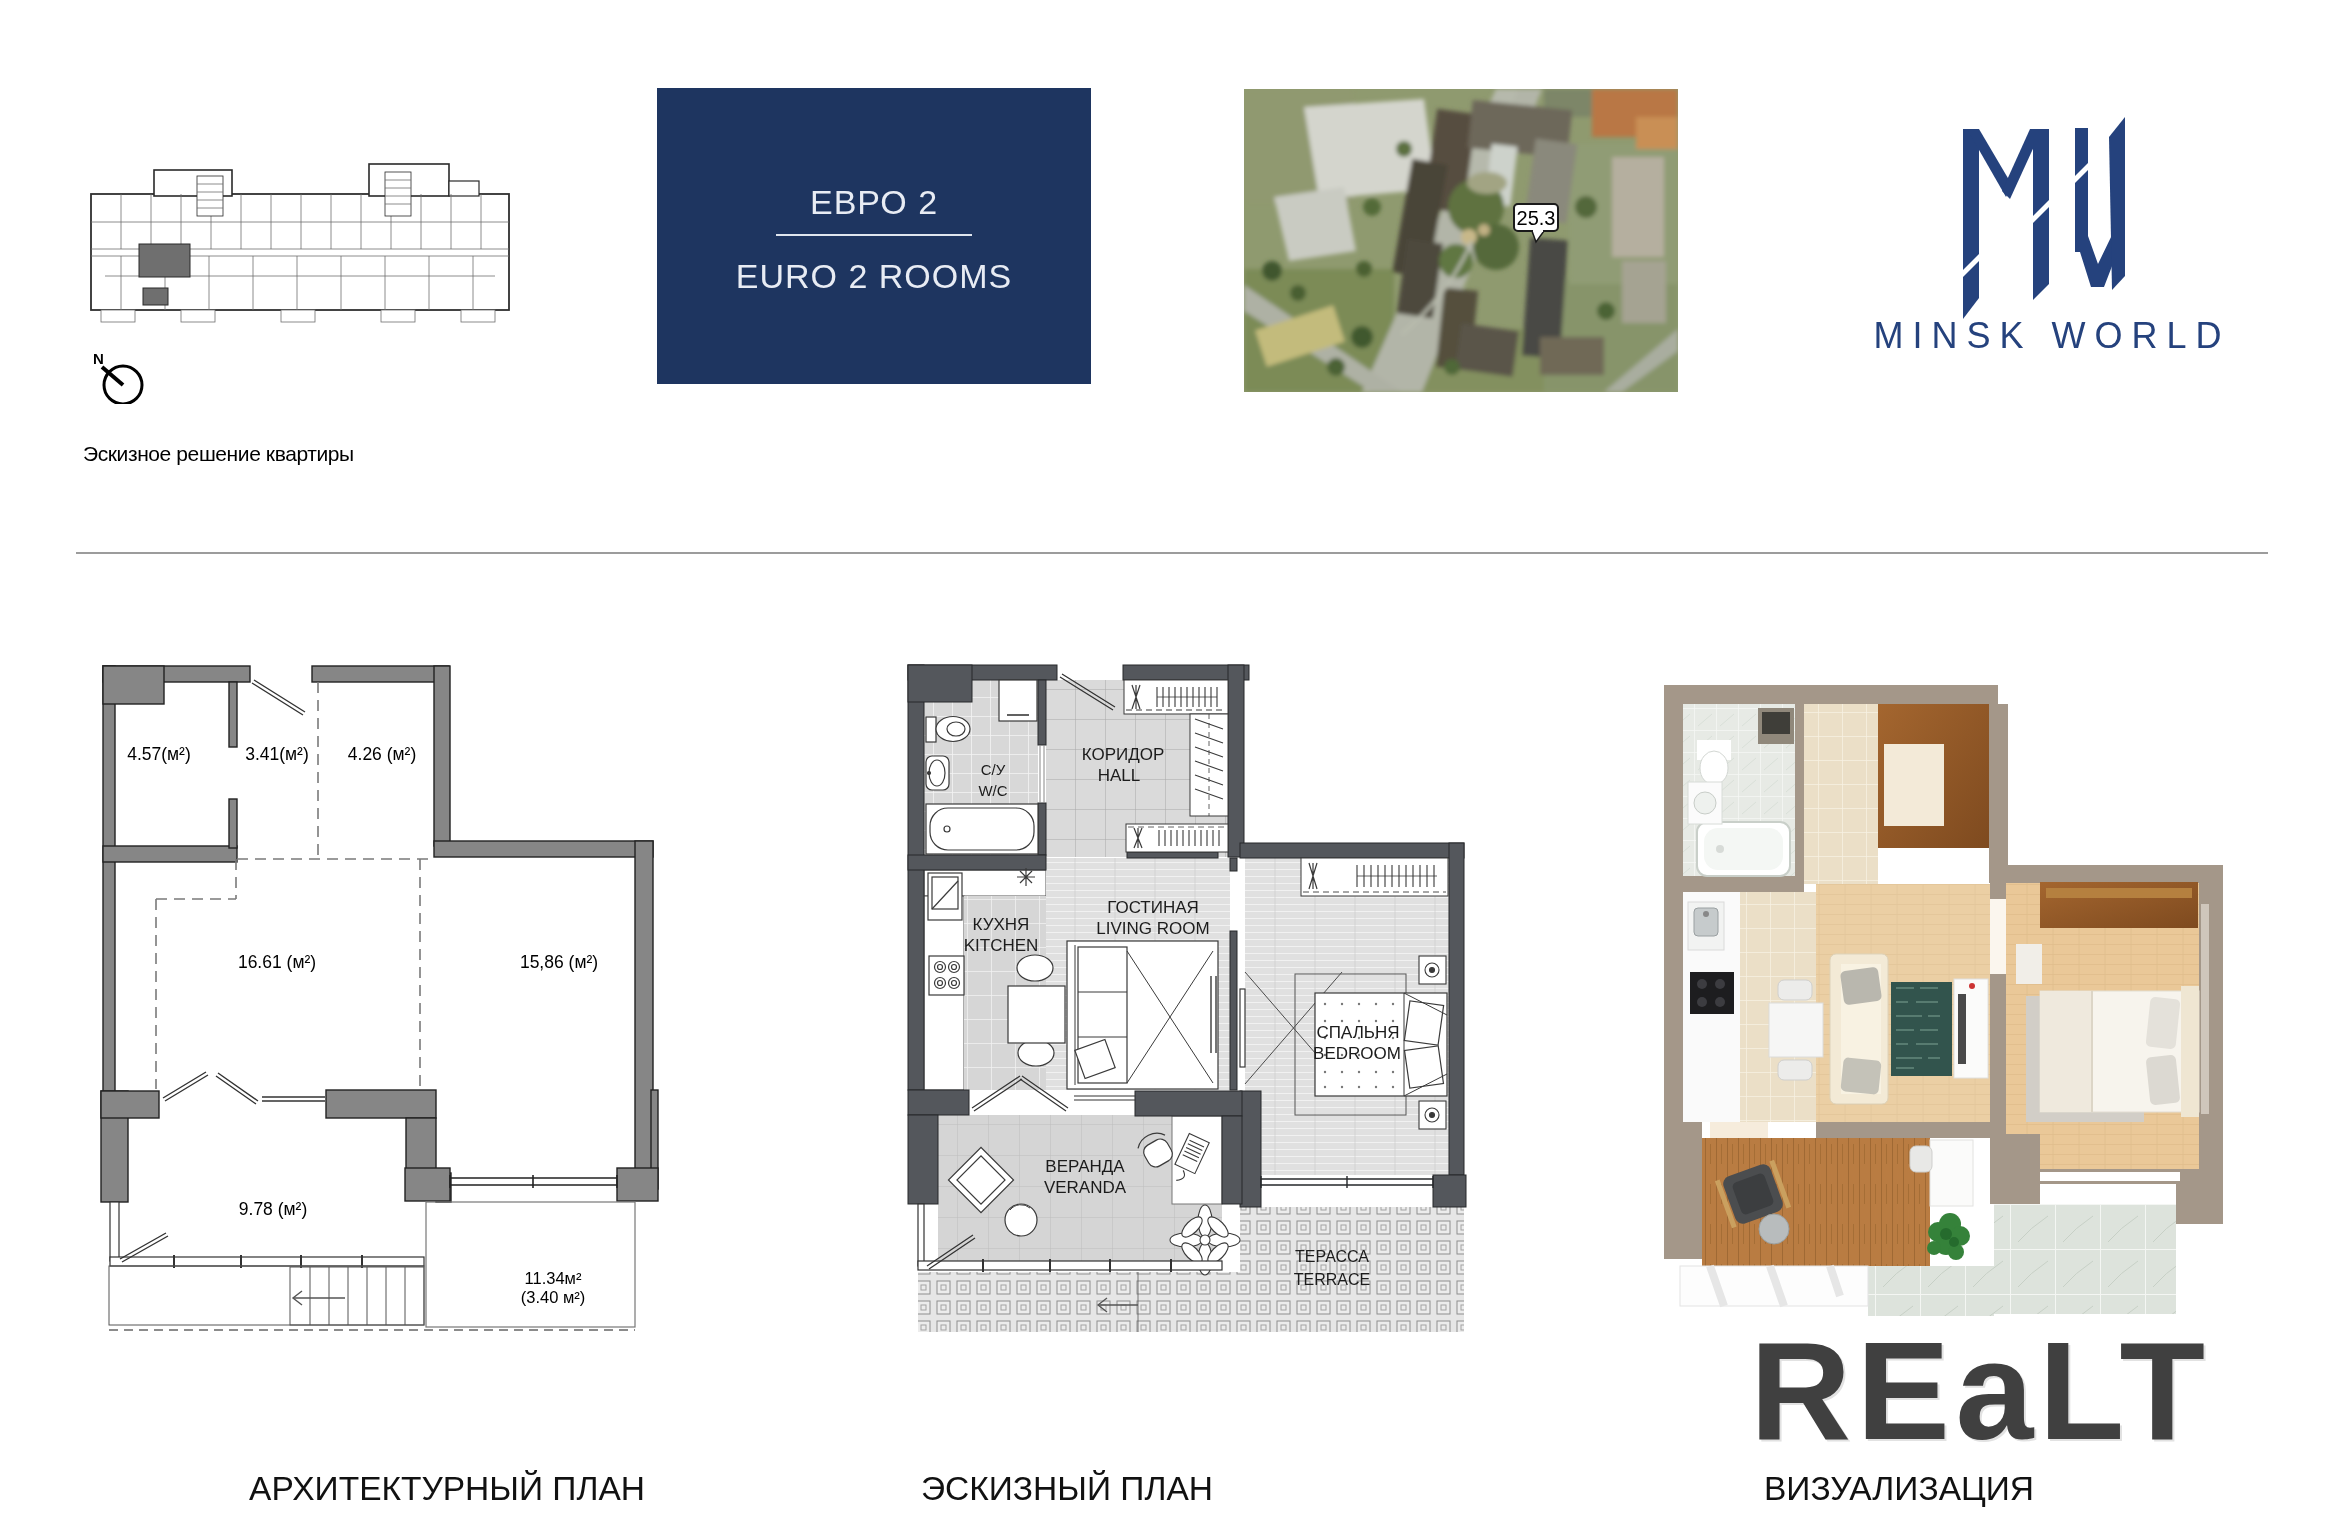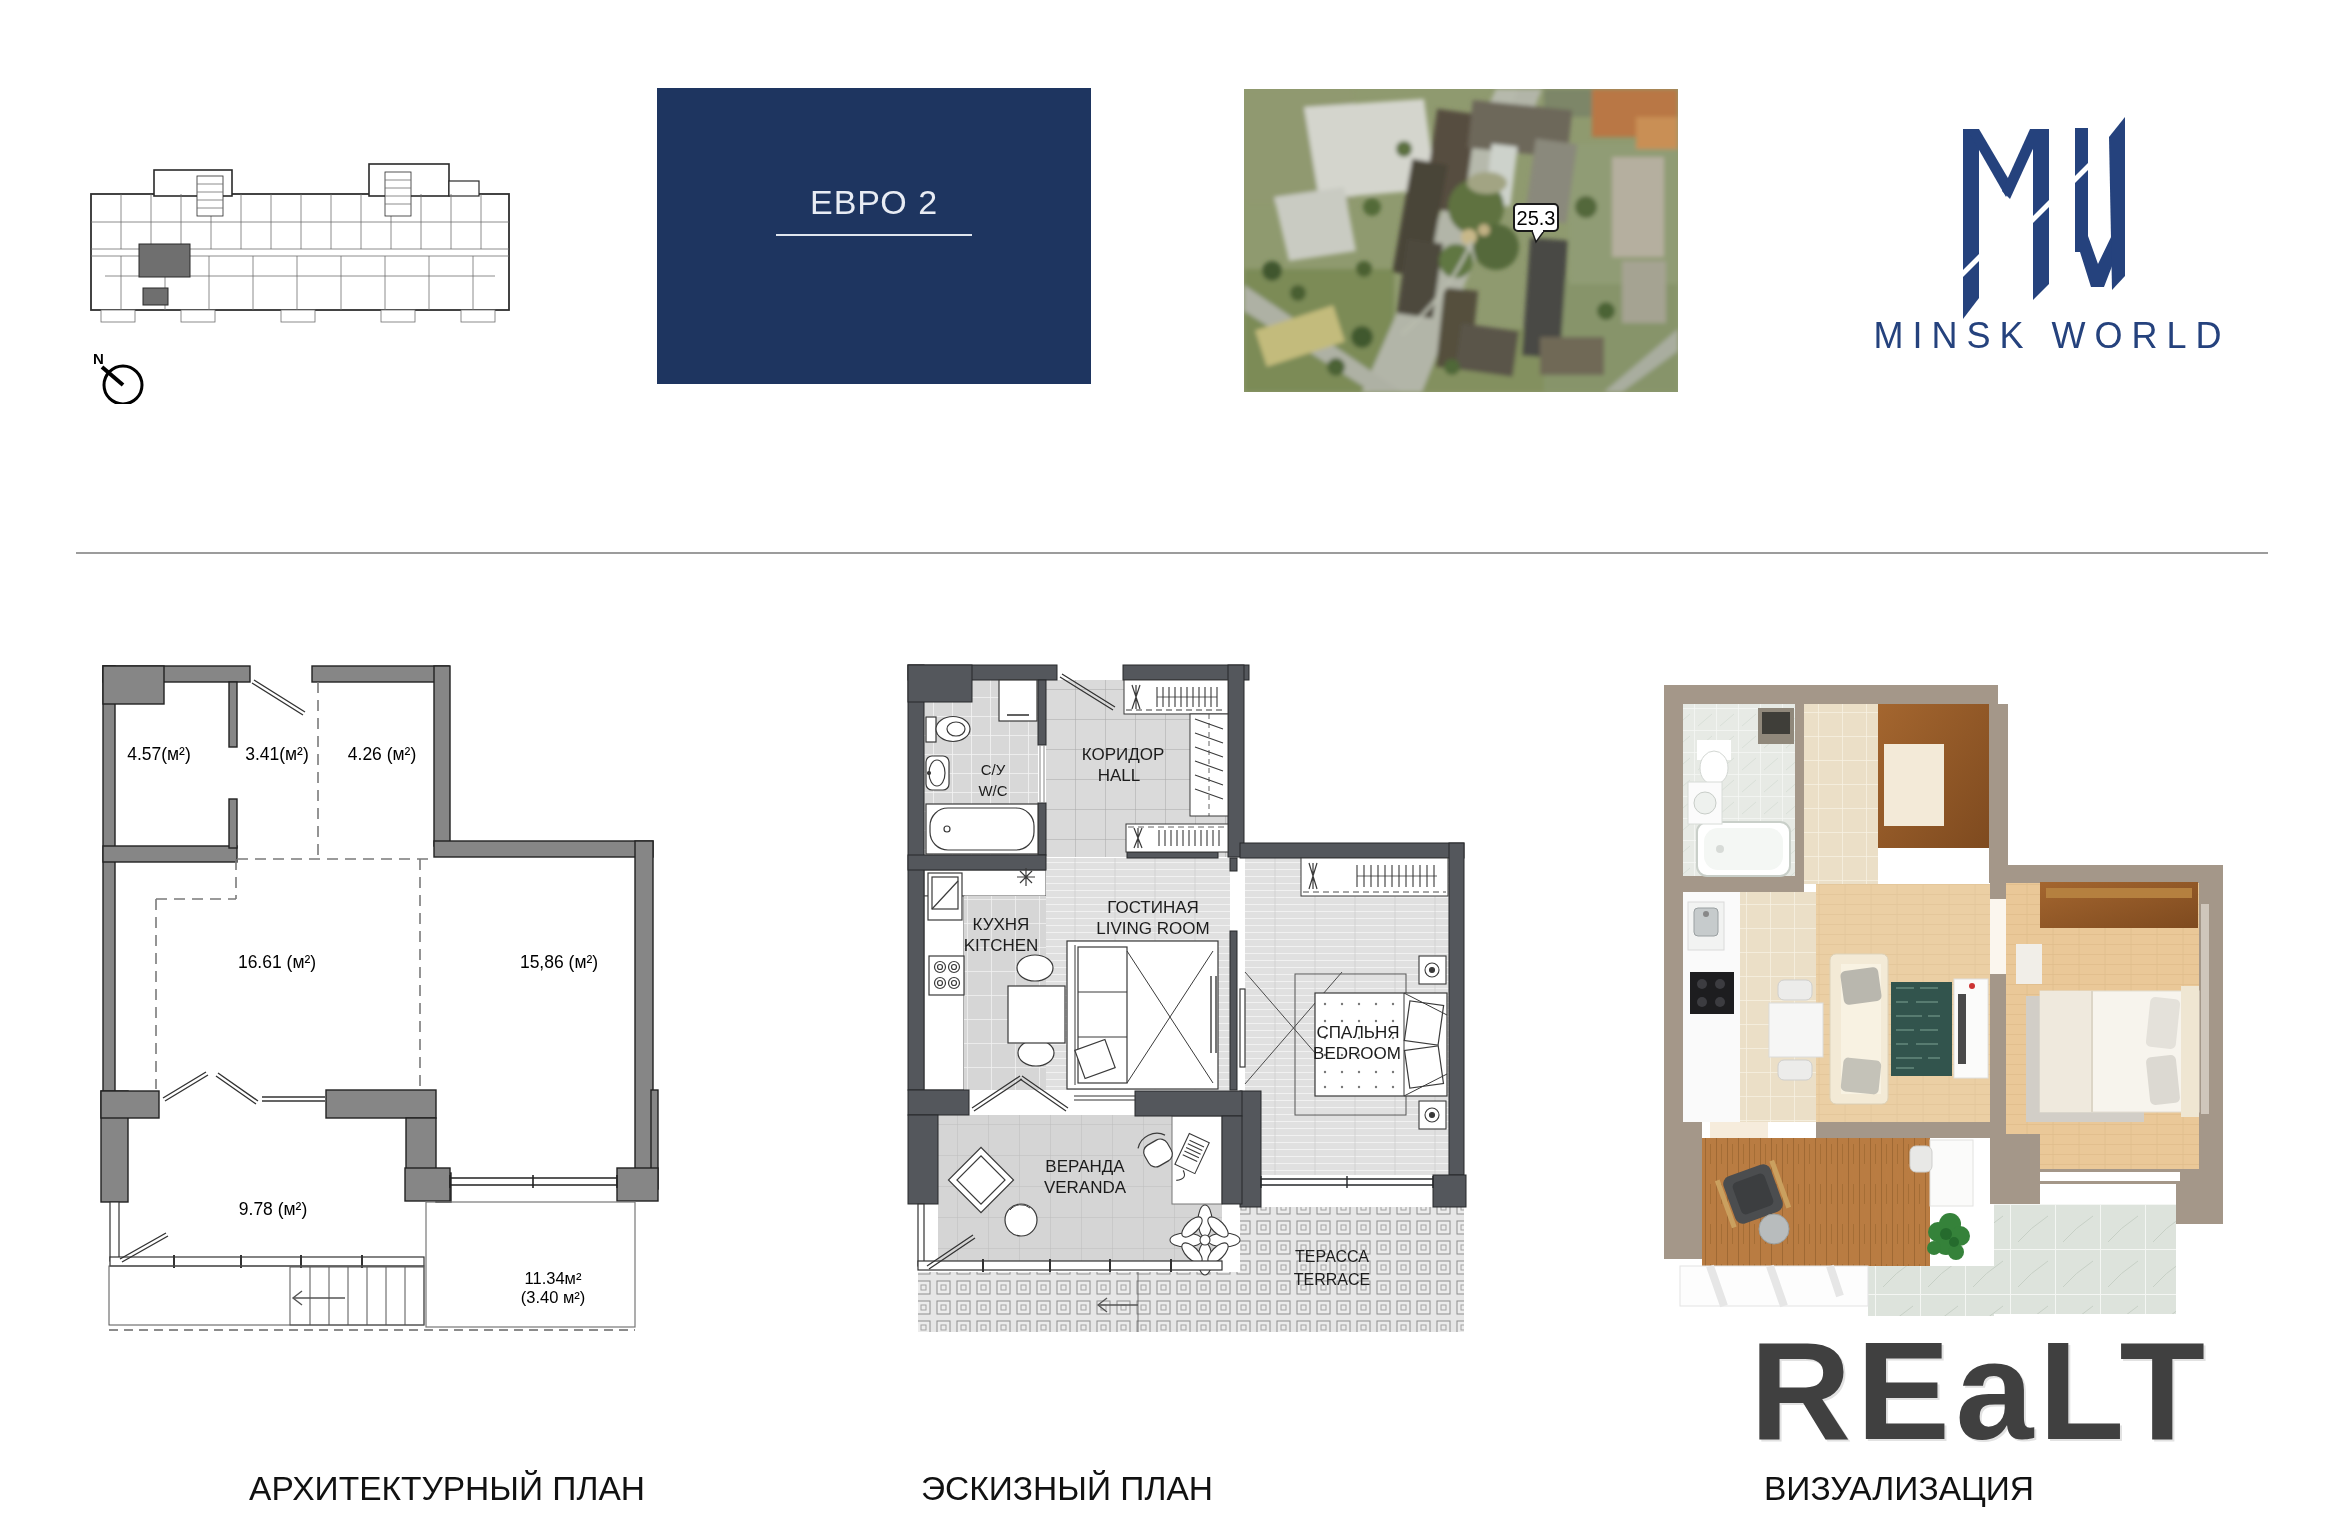"EURO 2 ROOMS" div { html: none -> <div>EURO 2 ROOMS</div> }
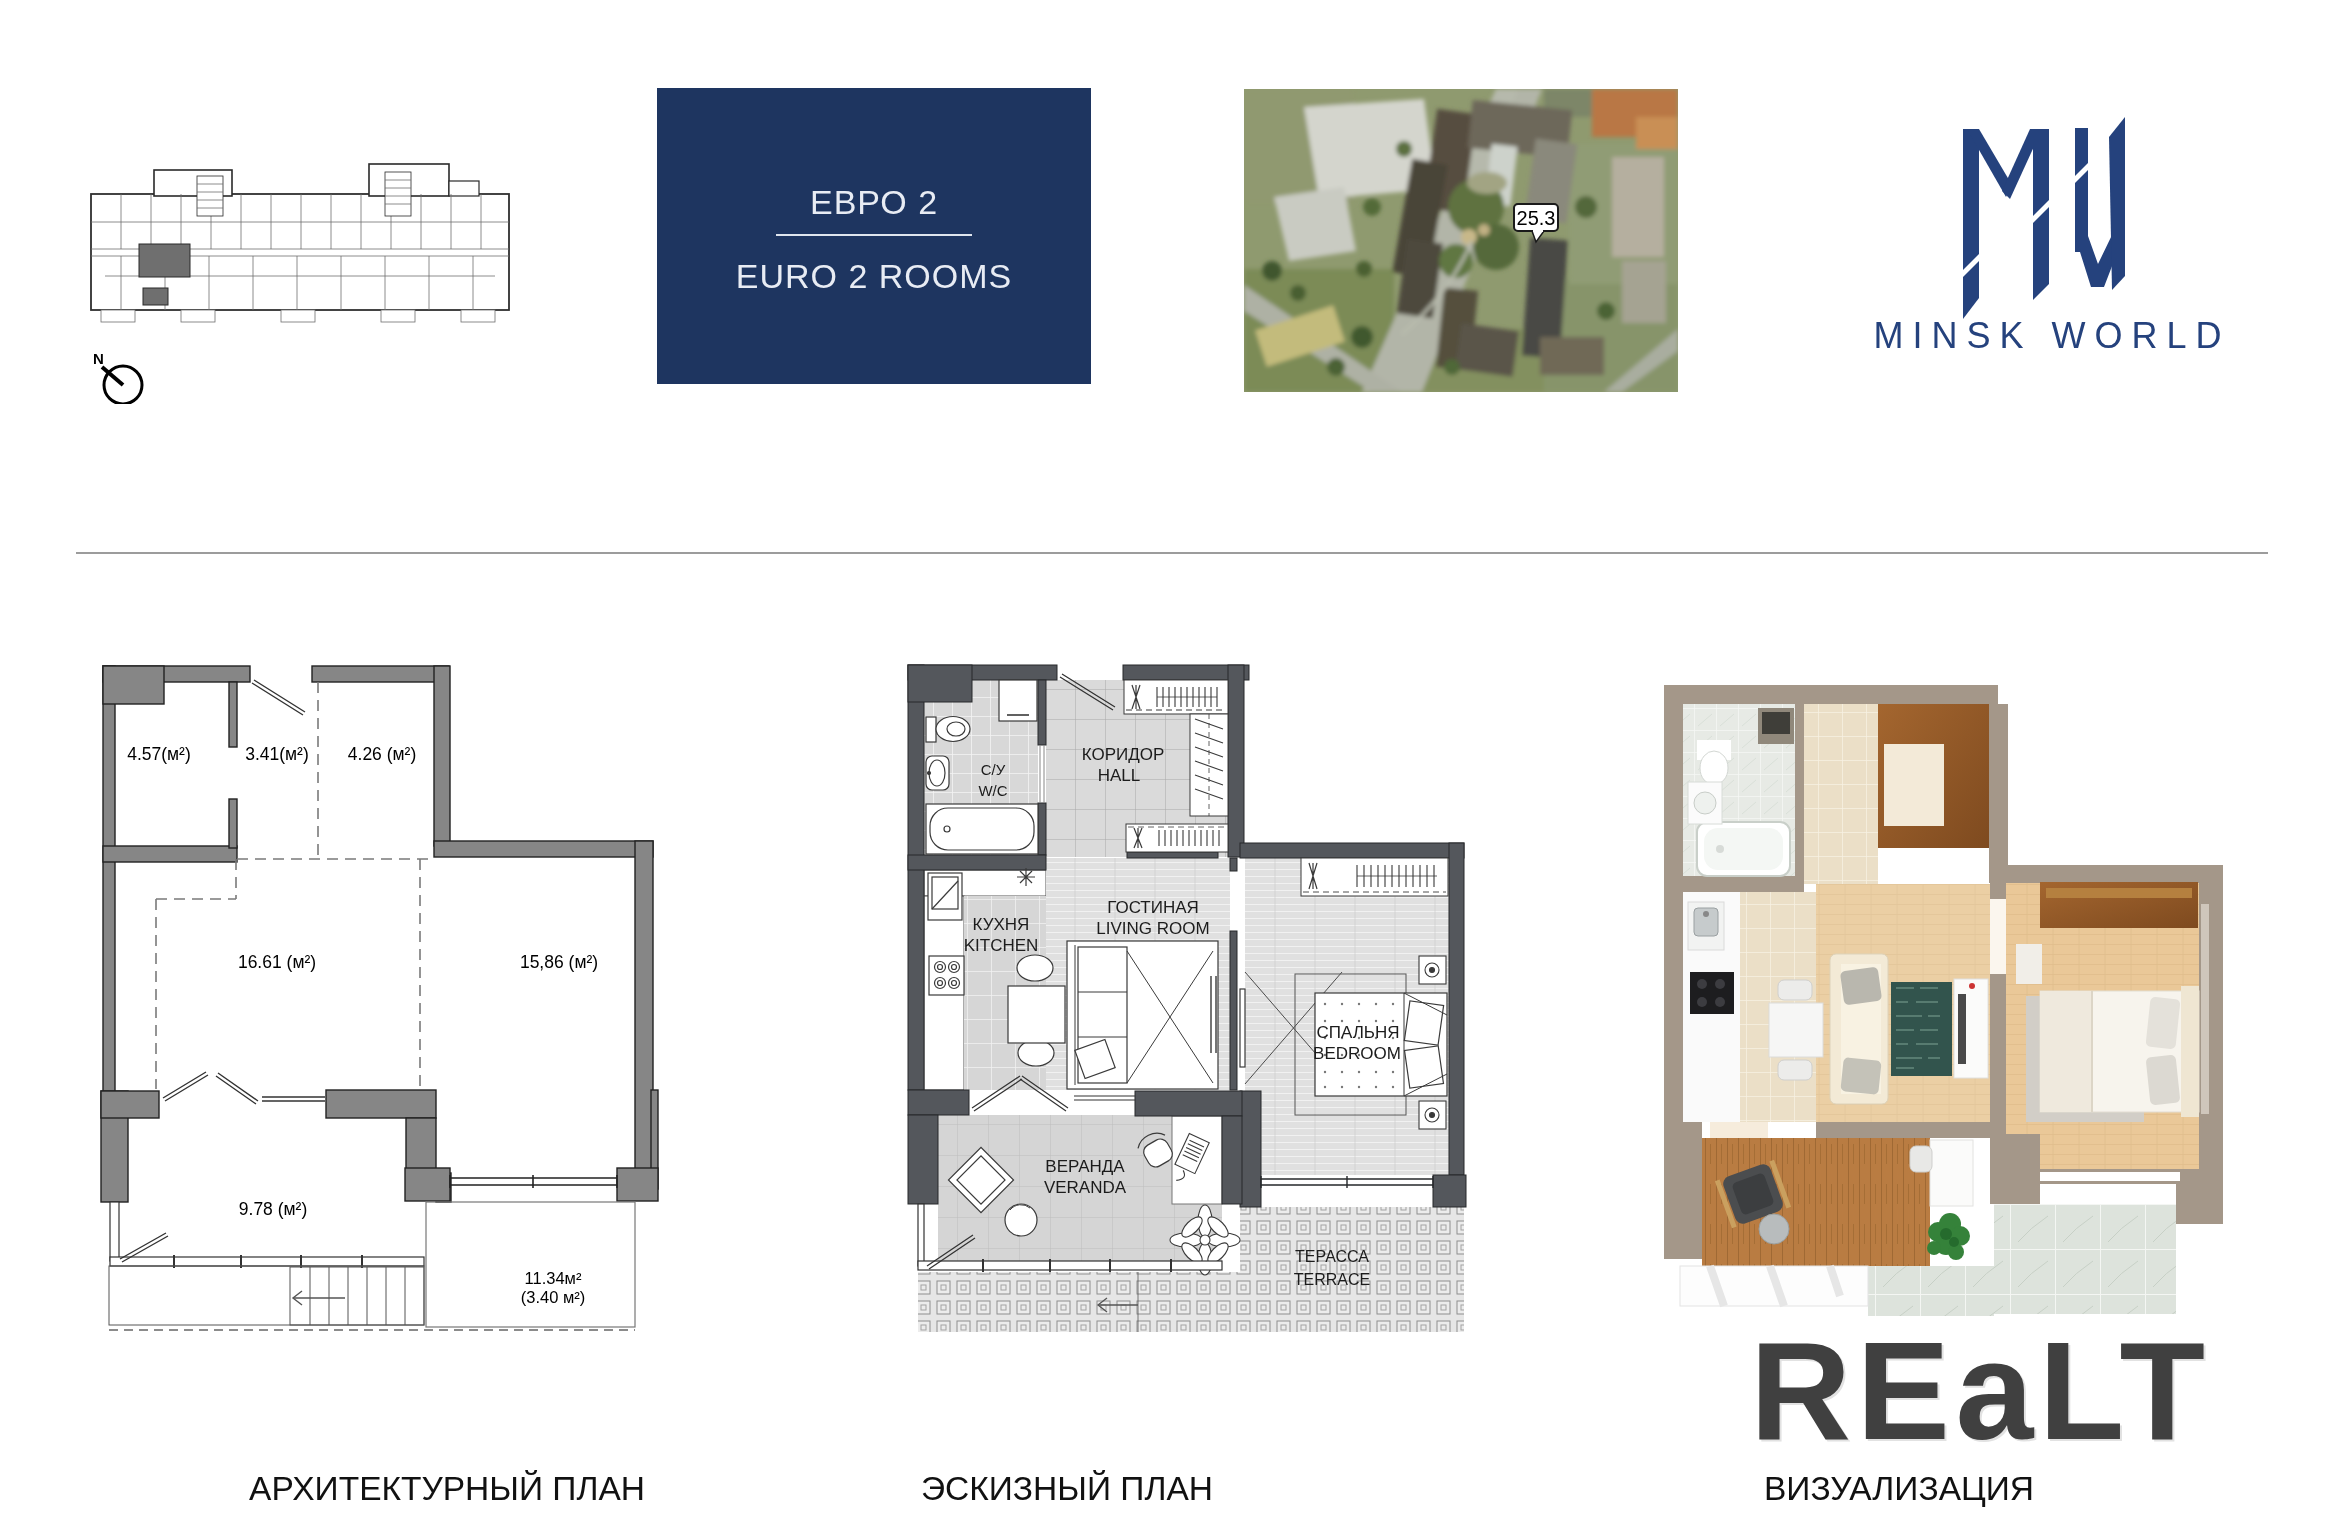"Эскизное решение квартиры" div { html: none -> <div>Эскизное решение квартиры</div> }
